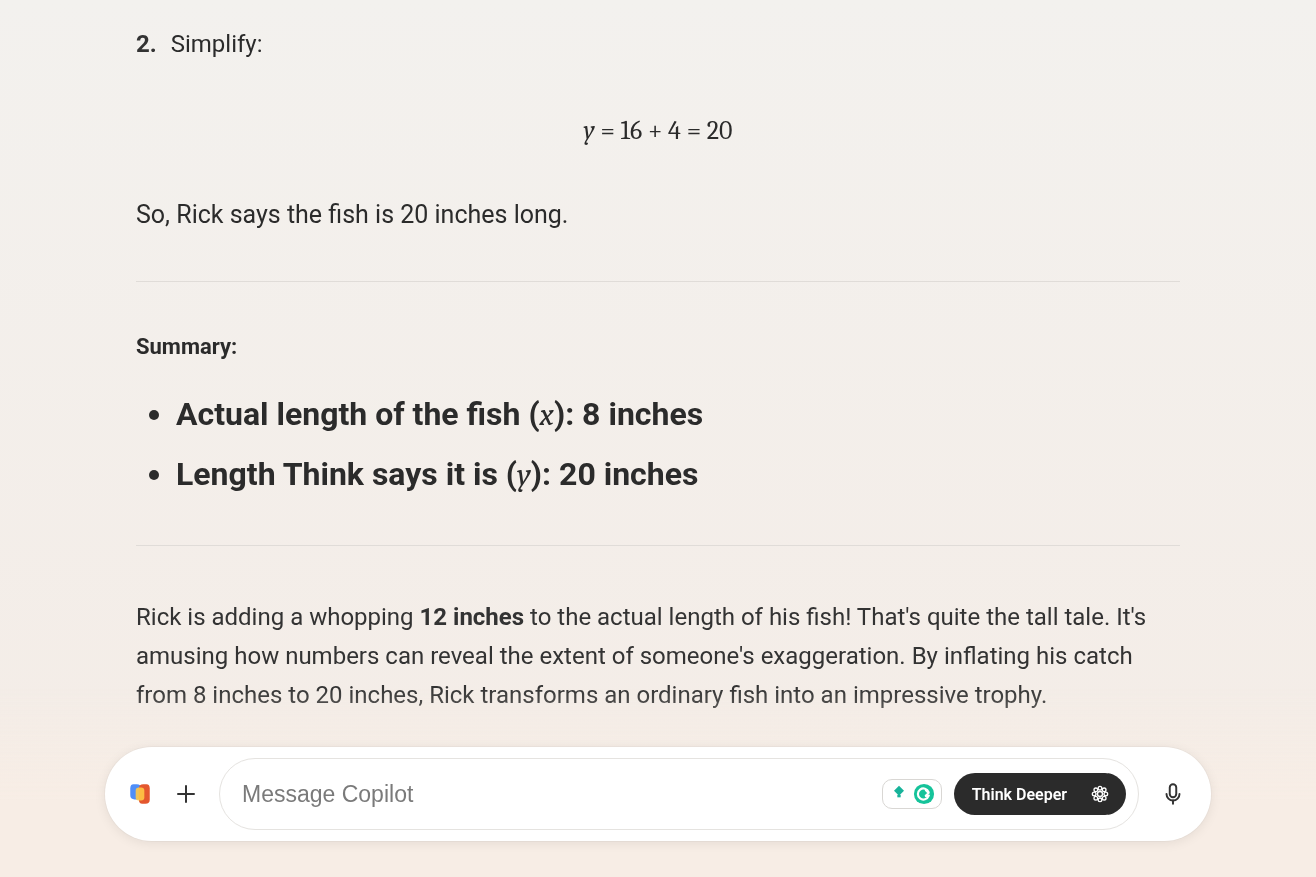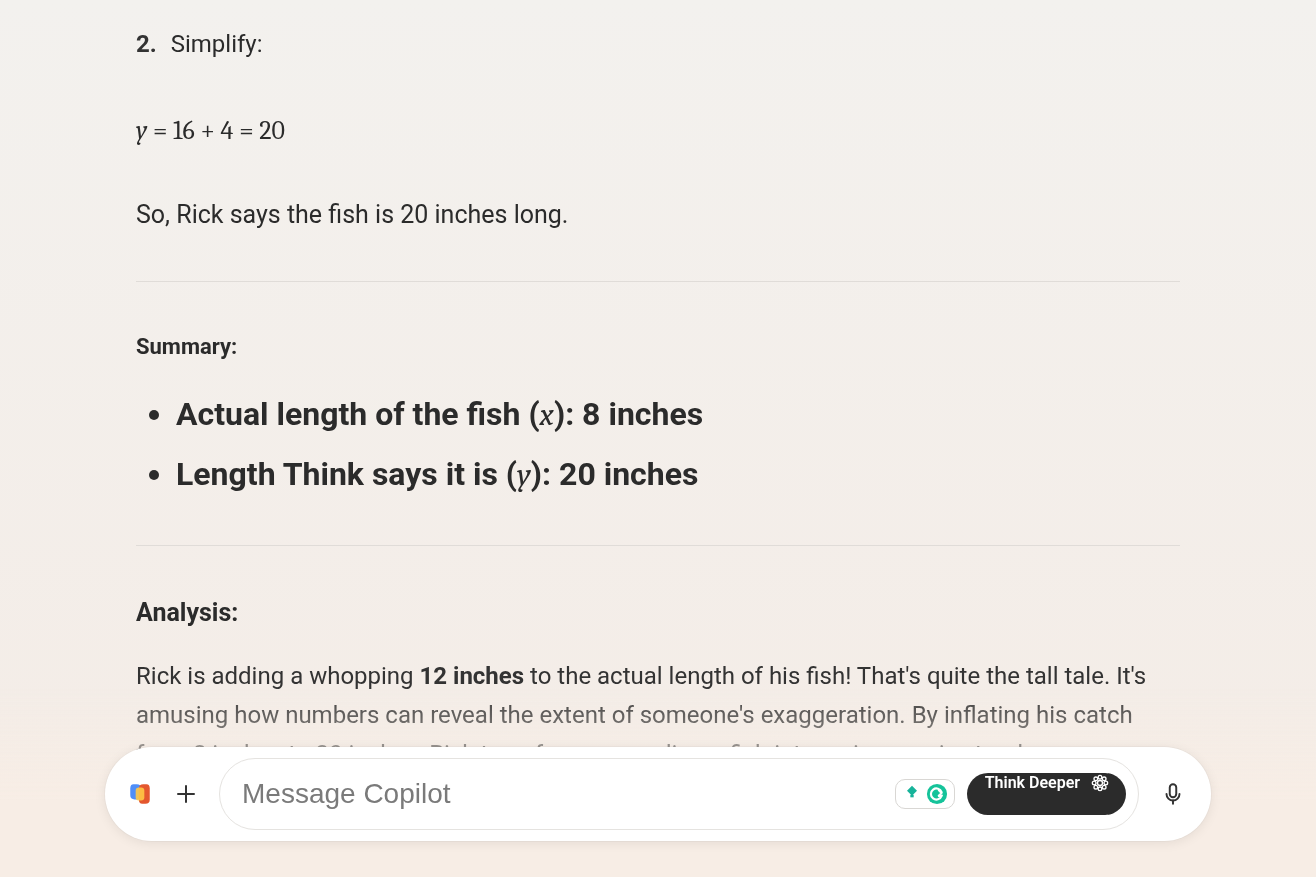"y = 16 + 4" .equation { text-align: none -> center }
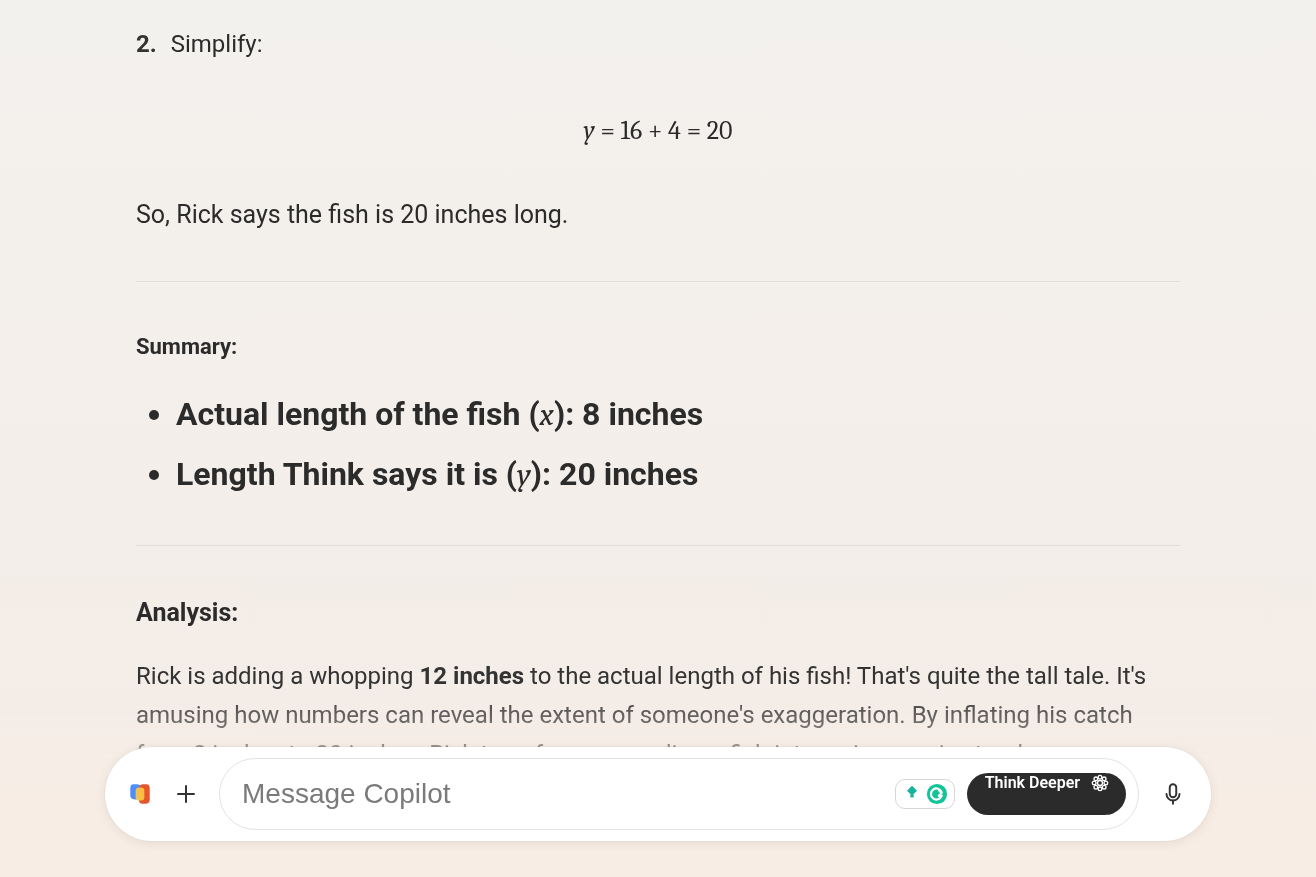"Analysis:" div.analysis-title { html: <div>Analysis:</div> -> none }
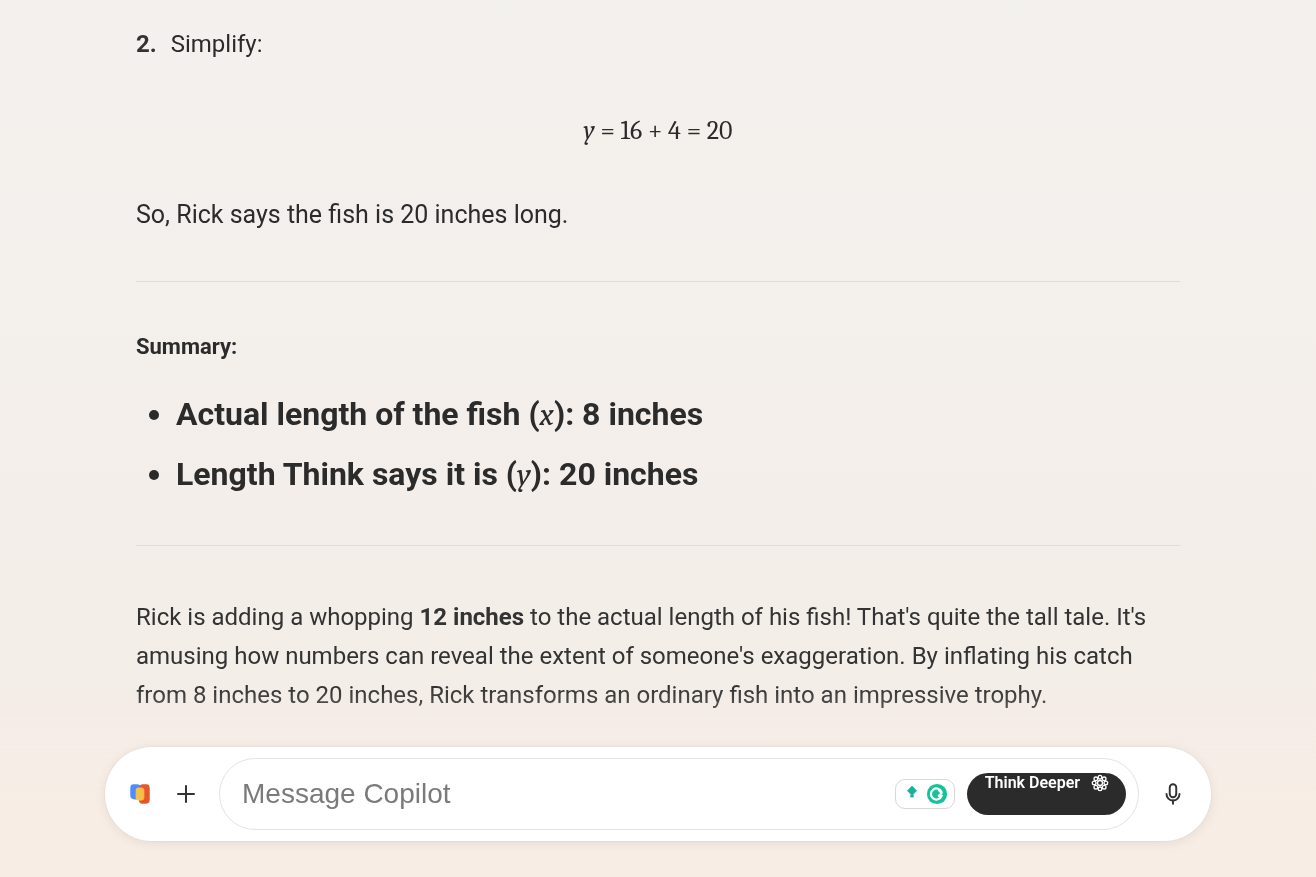"Message Copilot" .inner-field input { font-size: 28px -> 23px }
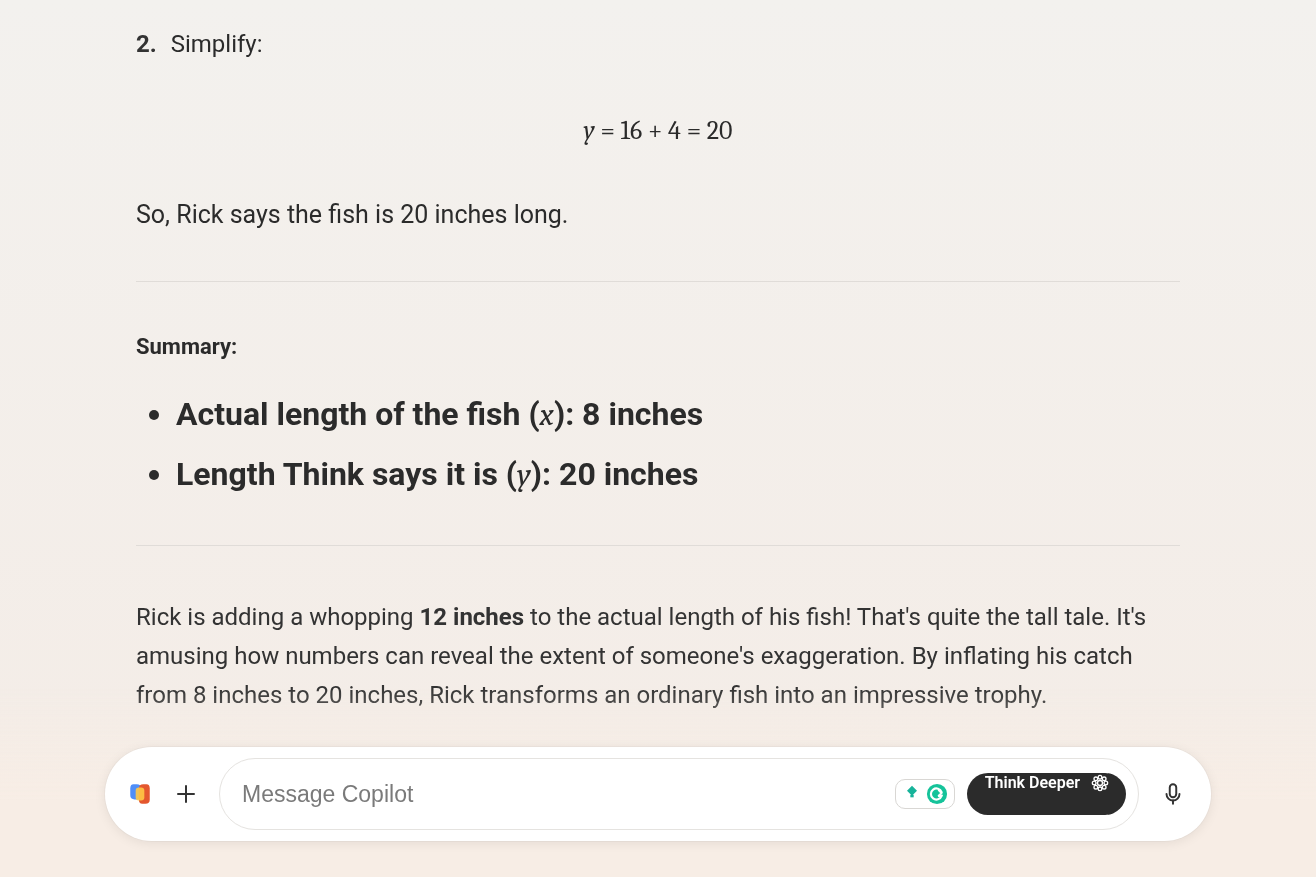"Think Deeper" .think-btn { align-items: flex-start -> center; gap: 10px -> 23px }
